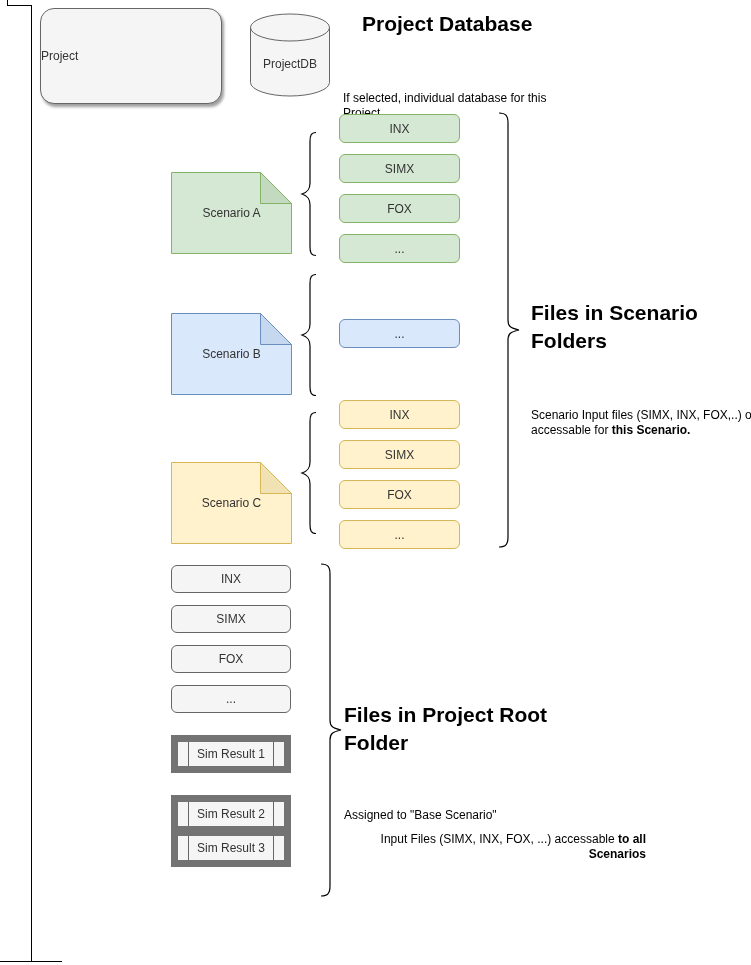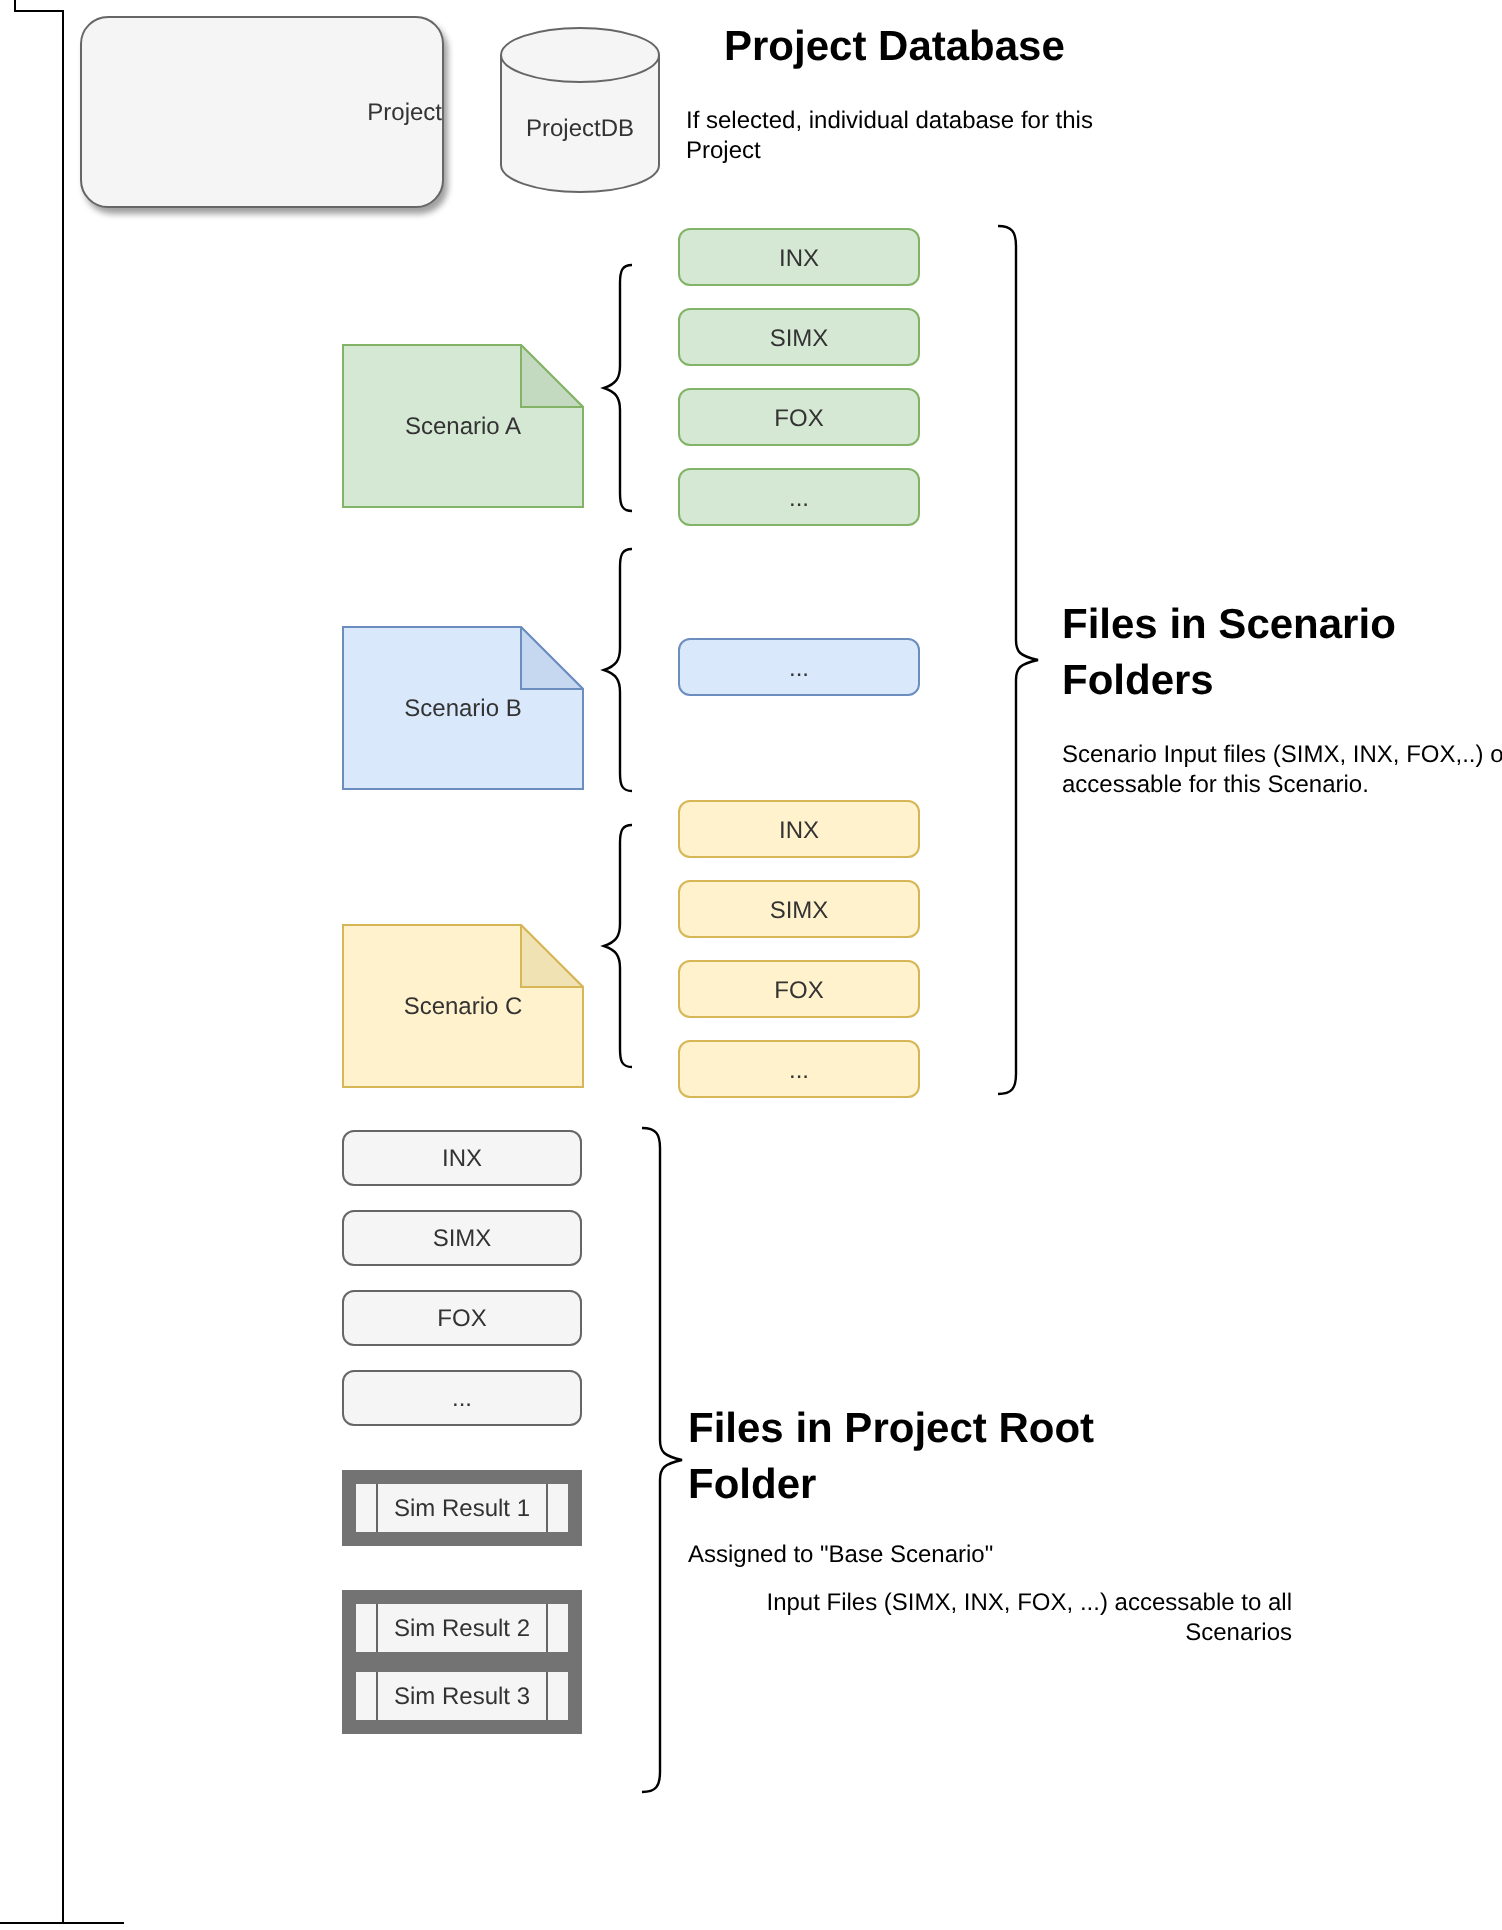"Project" .project-box { justify-content: flex-end -> flex-start }
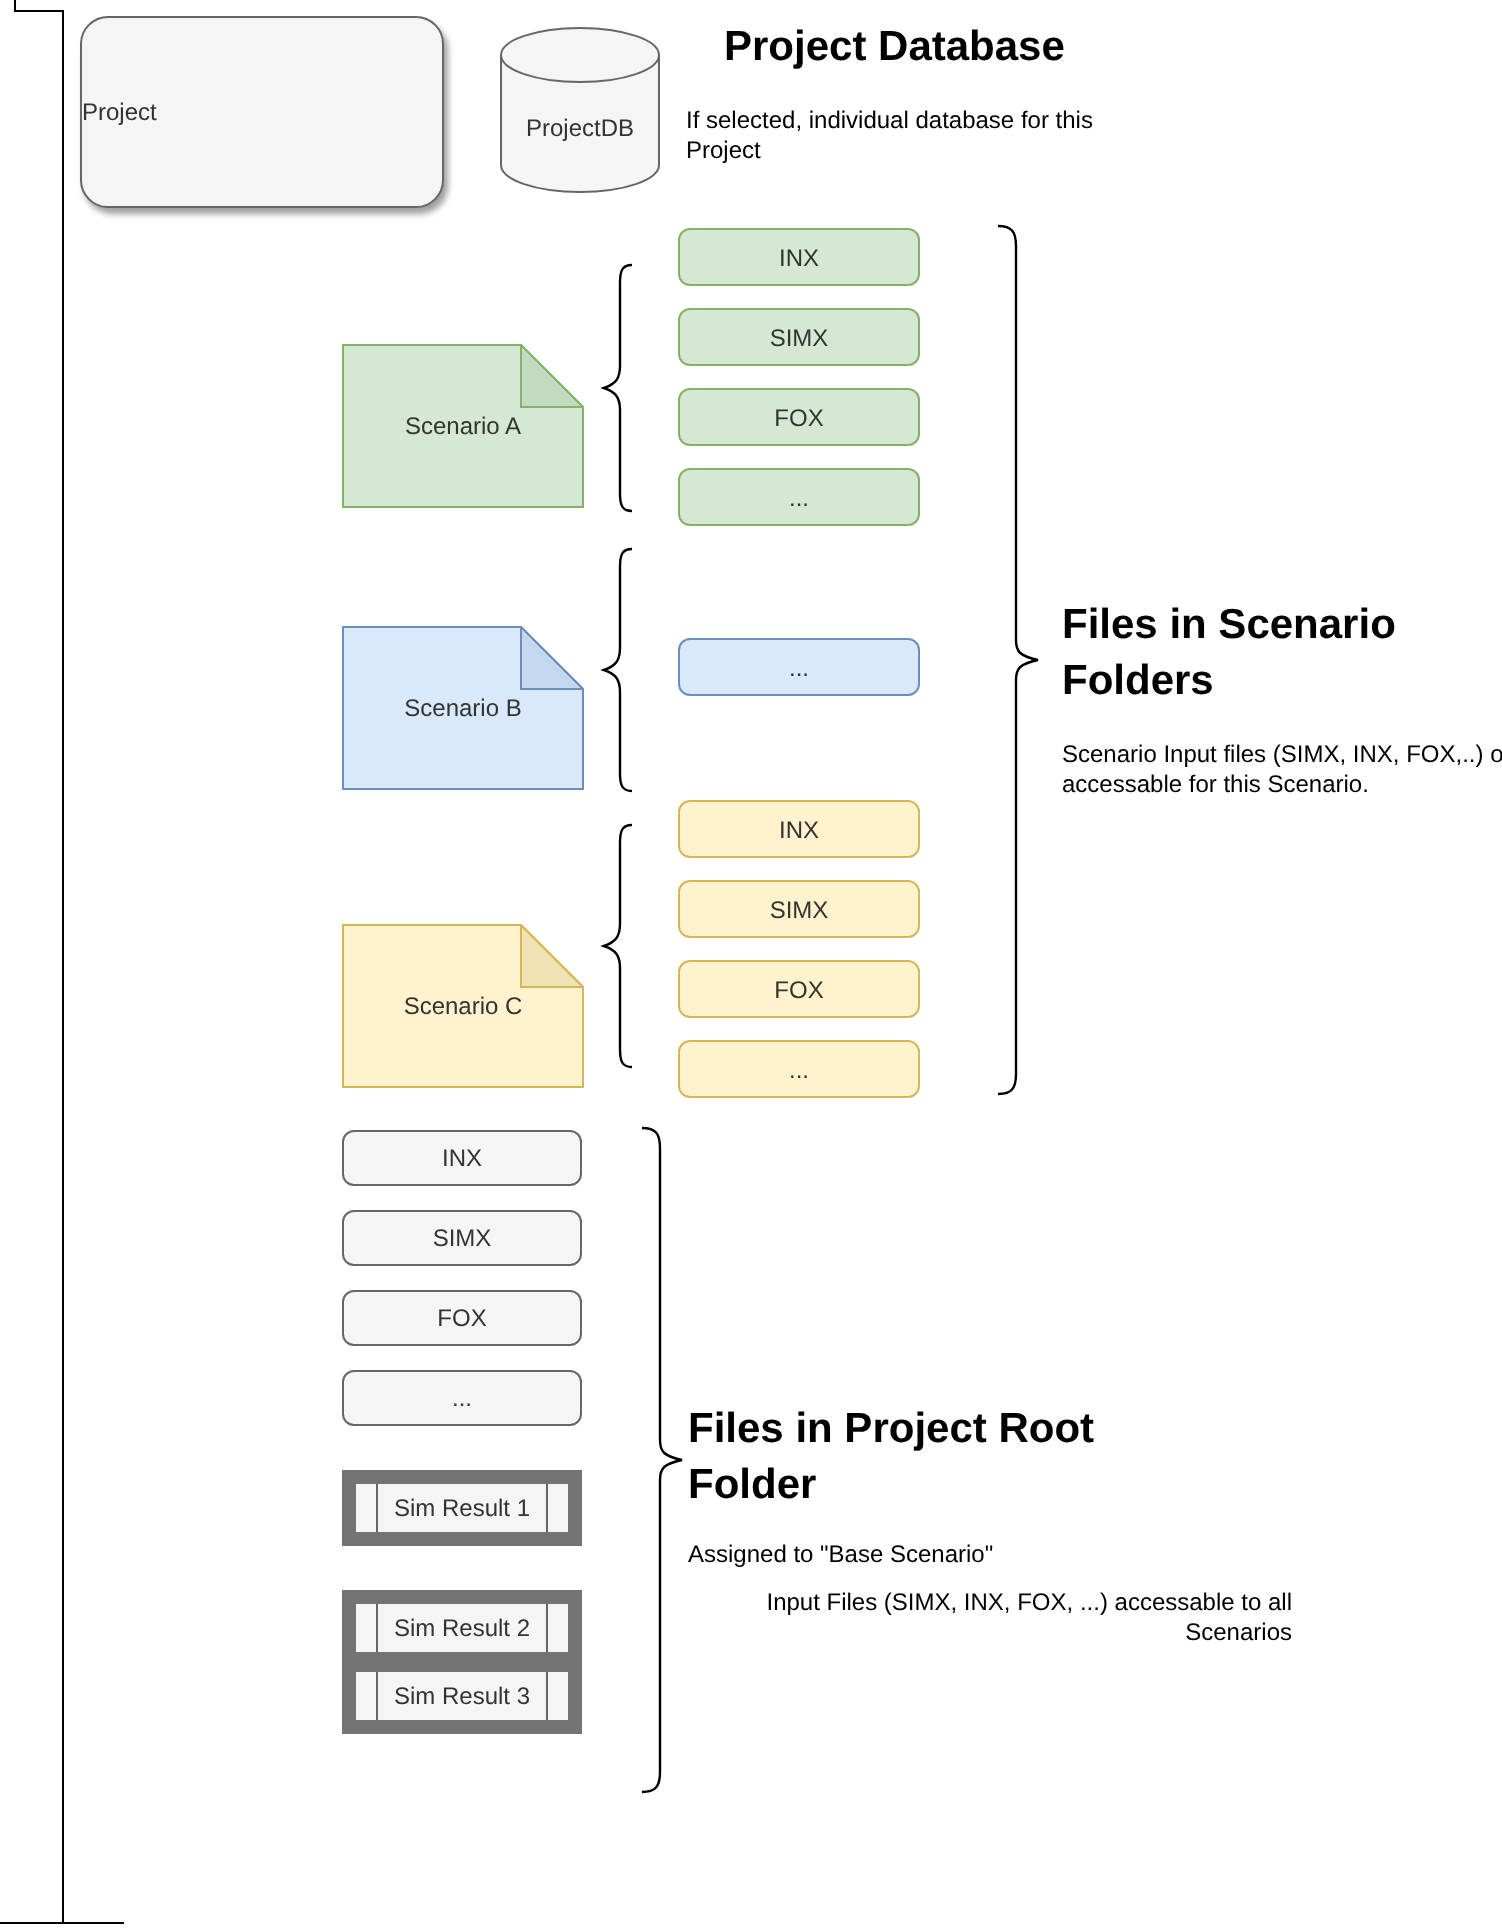"If selected, individual database for" .body-text { margin-top: none -> 38px }
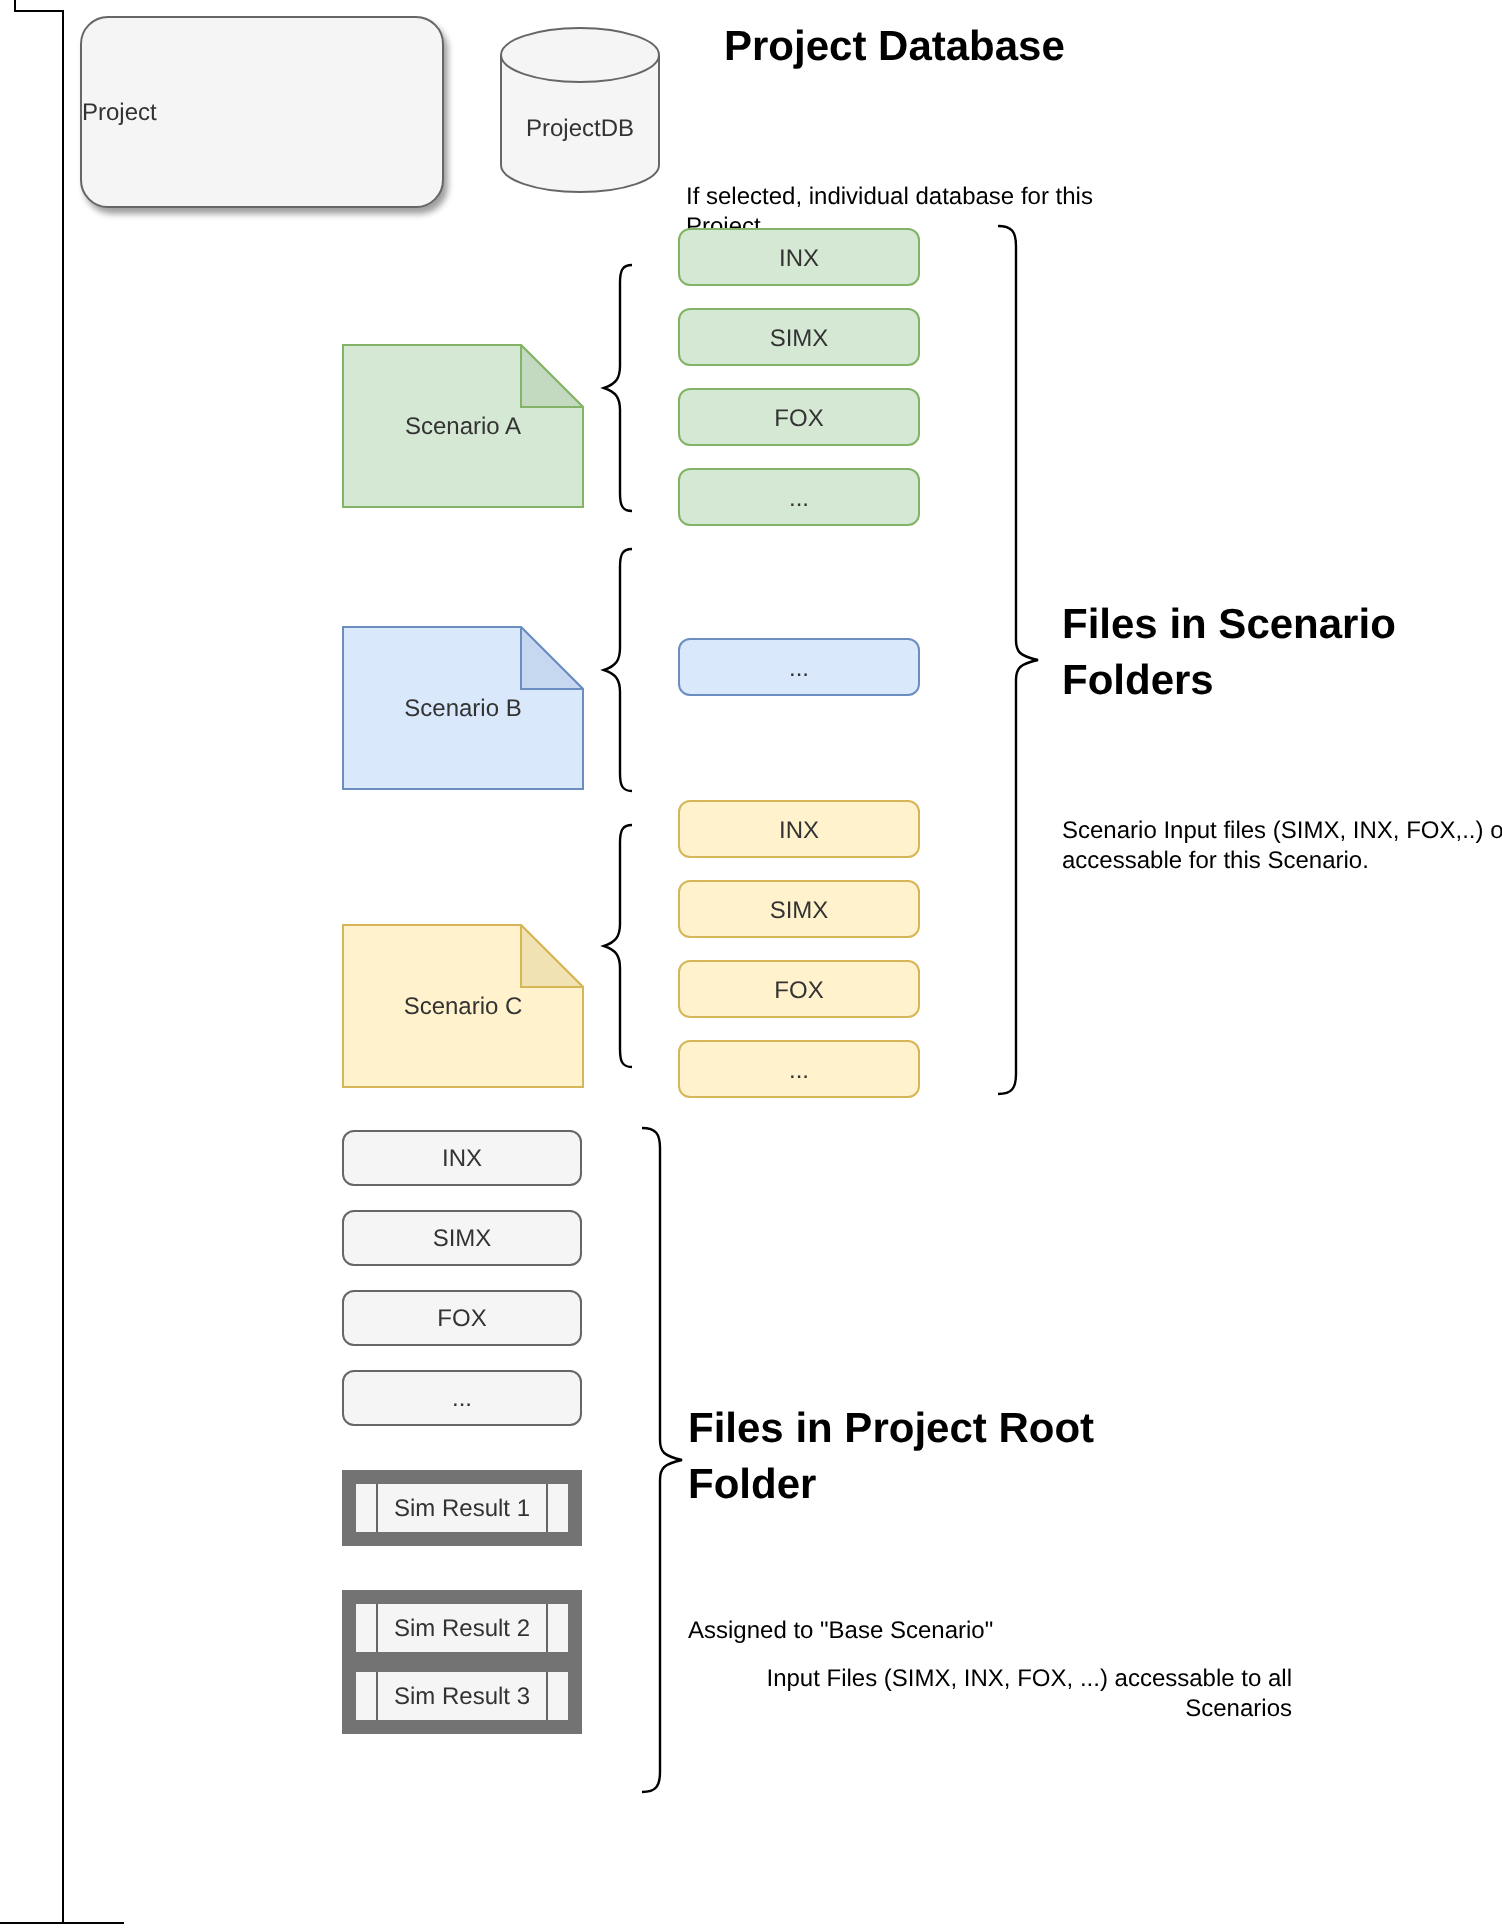"this Scenario." .bold { font-weight: normal -> bold }
